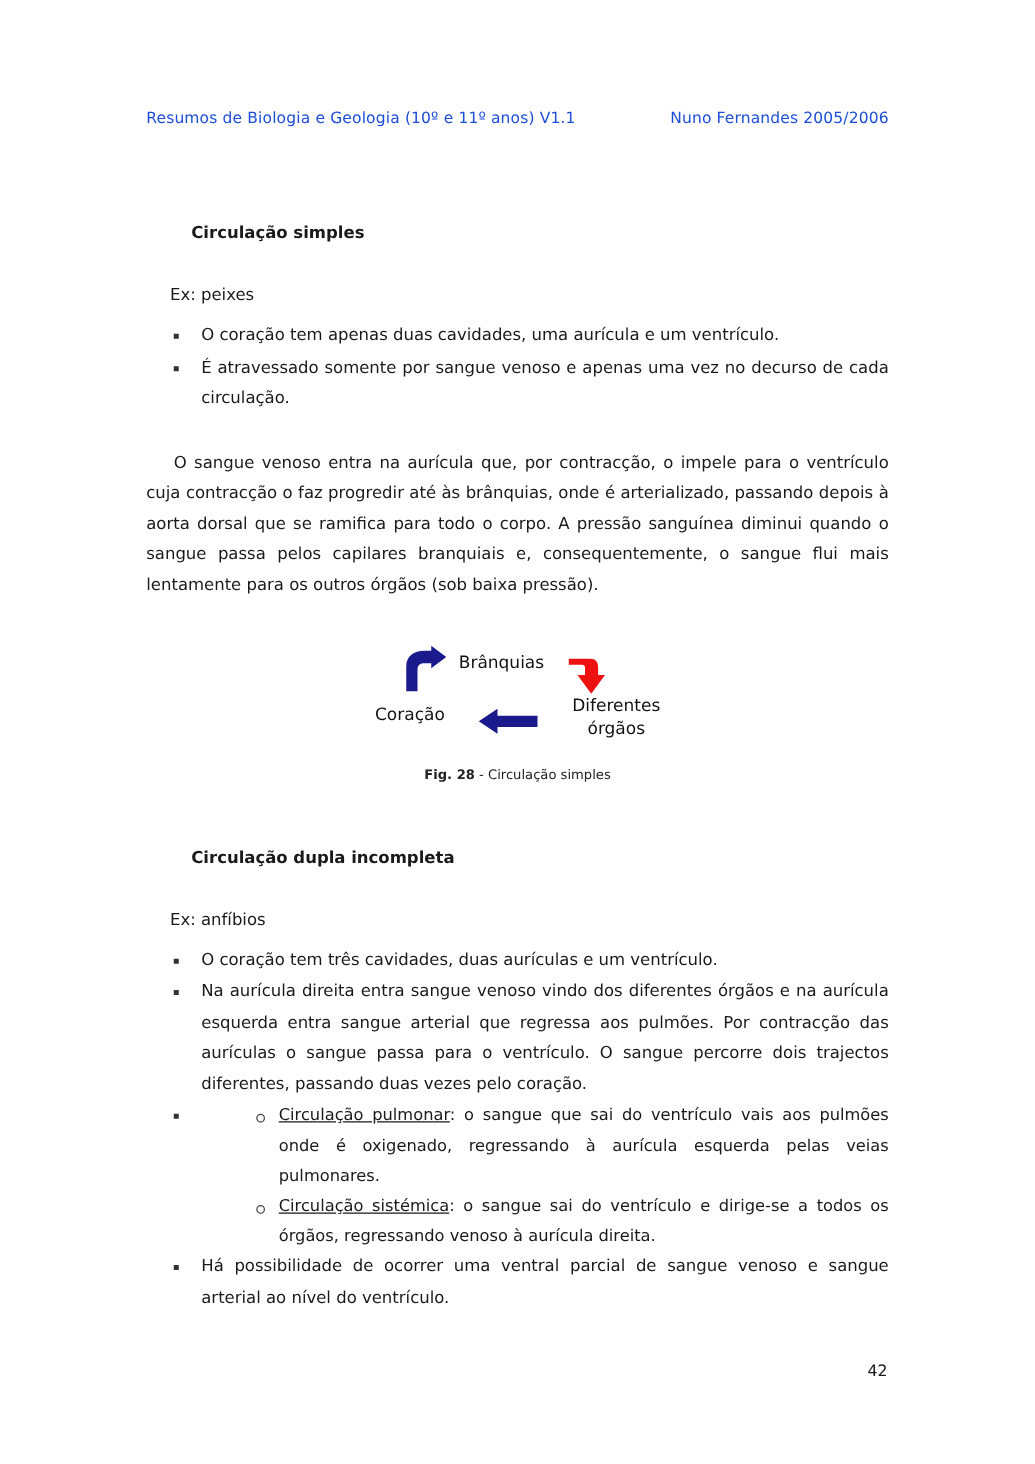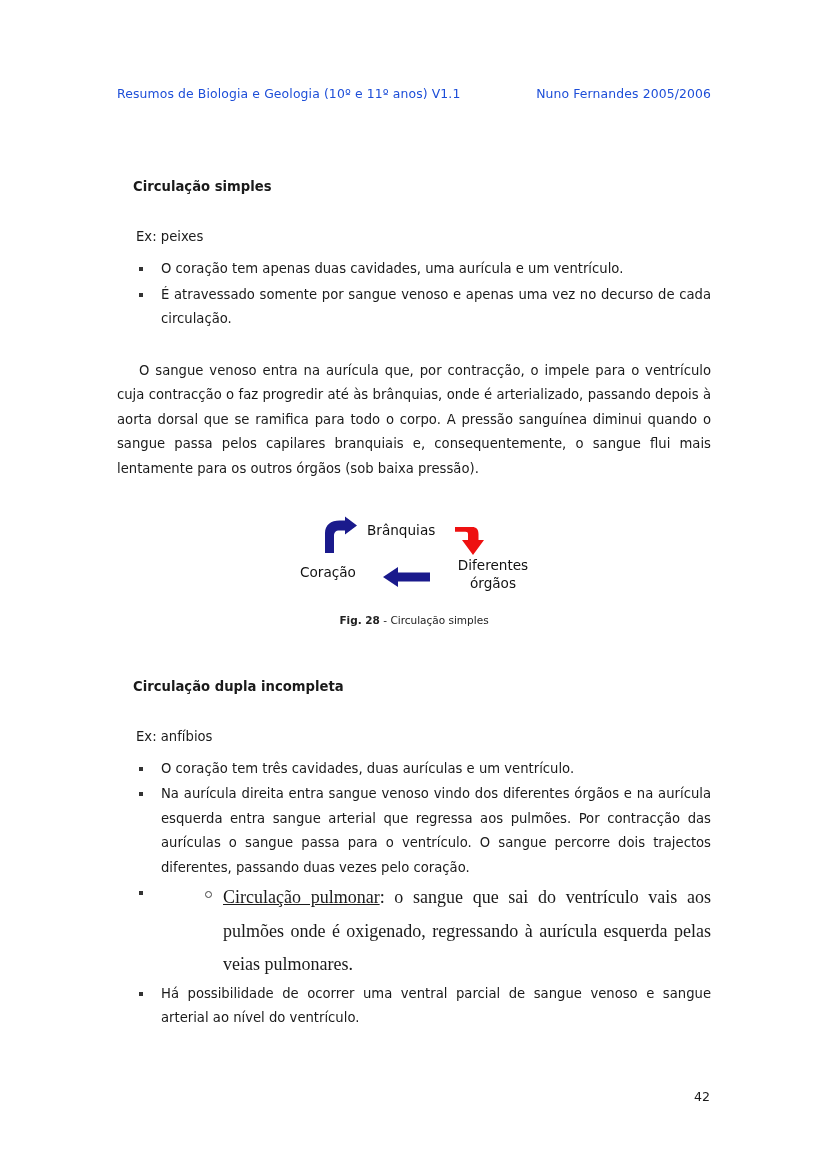"Circulação simples" .subheading { margin-left: 16px -> 36px }
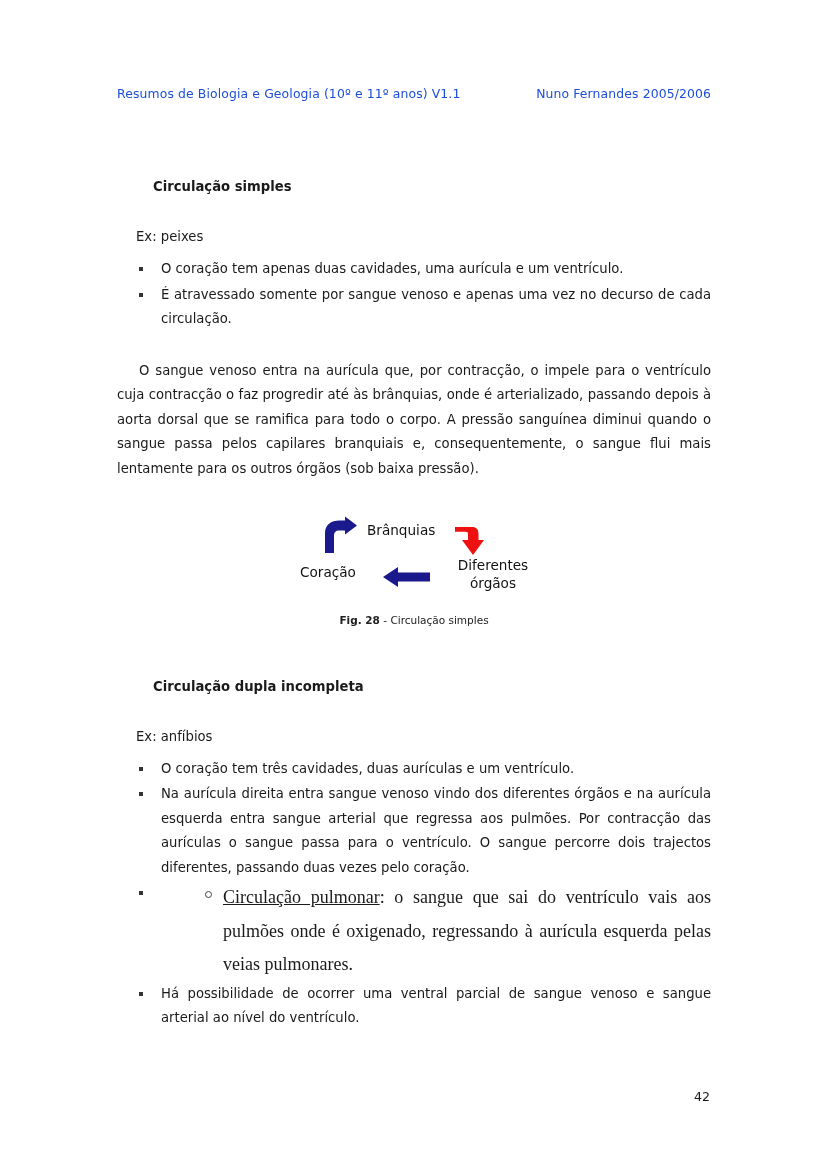"Circulação pulmonar: o sangue que" ul.subbullets > li { font-family: Liberation Serif, serif -> none; font-size: 18px -> 13px }
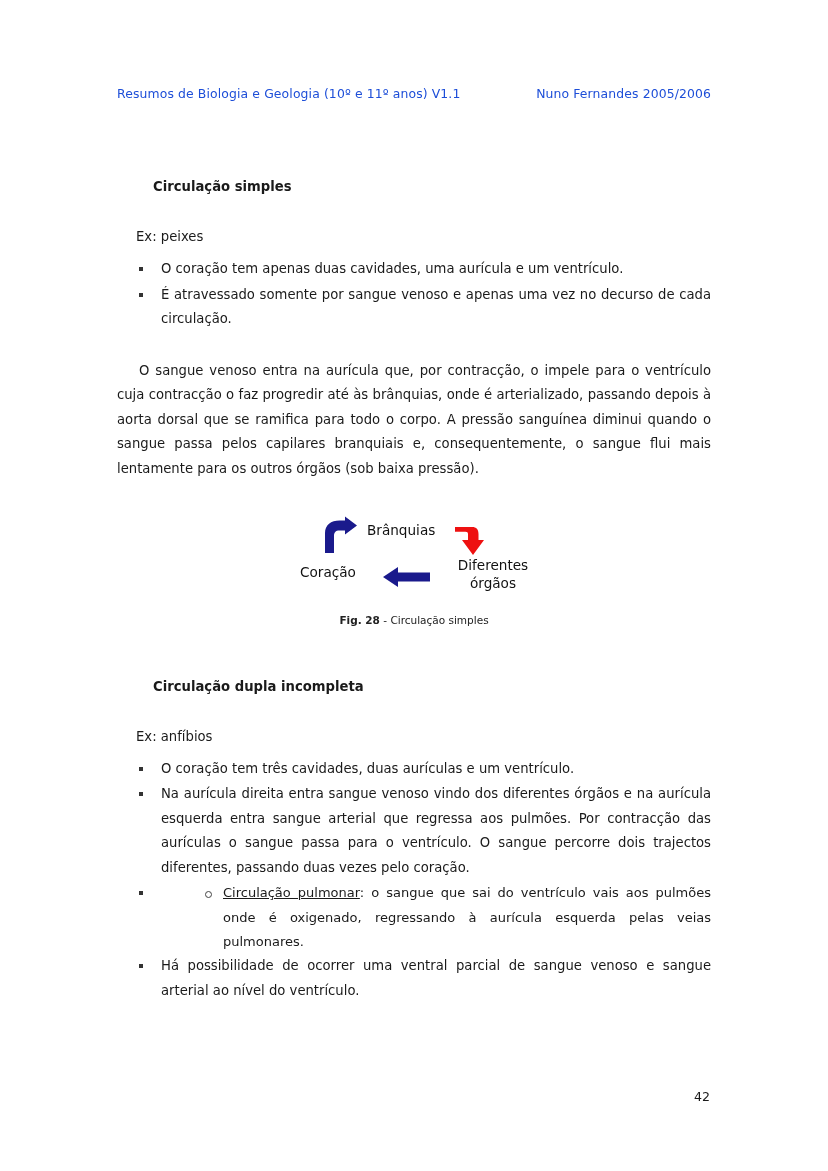"Circulação sistémica: o sangue sai" li { html: none -> <li><span>Circulação sistémica</span><span>: o sangue sai do ventrículo e dirige-se a todos os órgãos, regressando venoso à aurícula direita.</span></li> }
